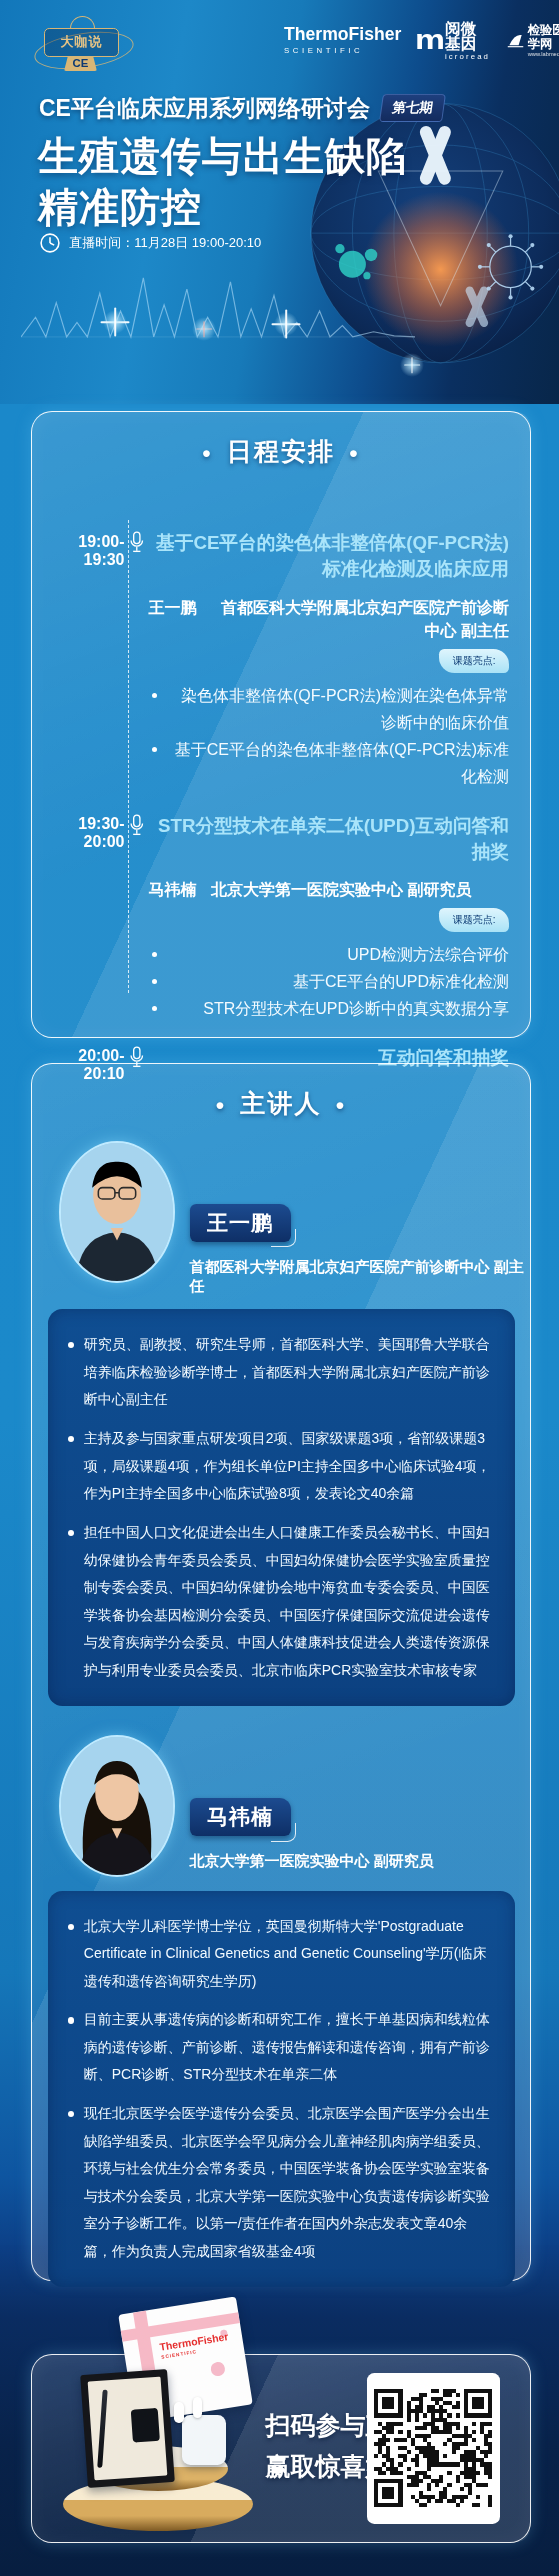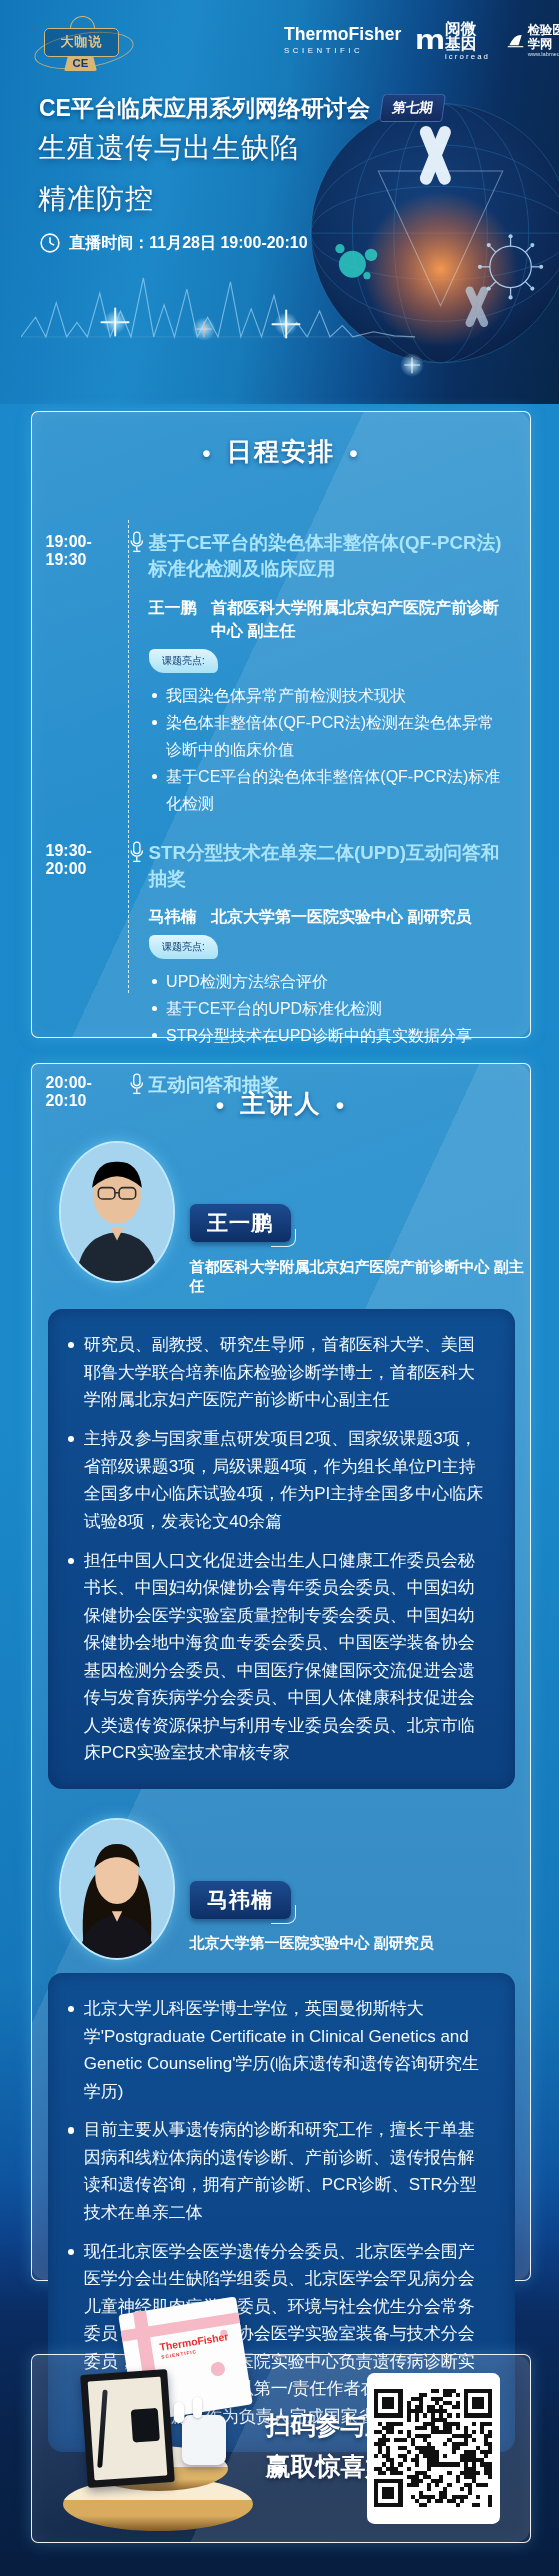"生殖遗传与出生缺陷" .main-title { font-size: 28px -> 40px; font-weight: normal -> bold }
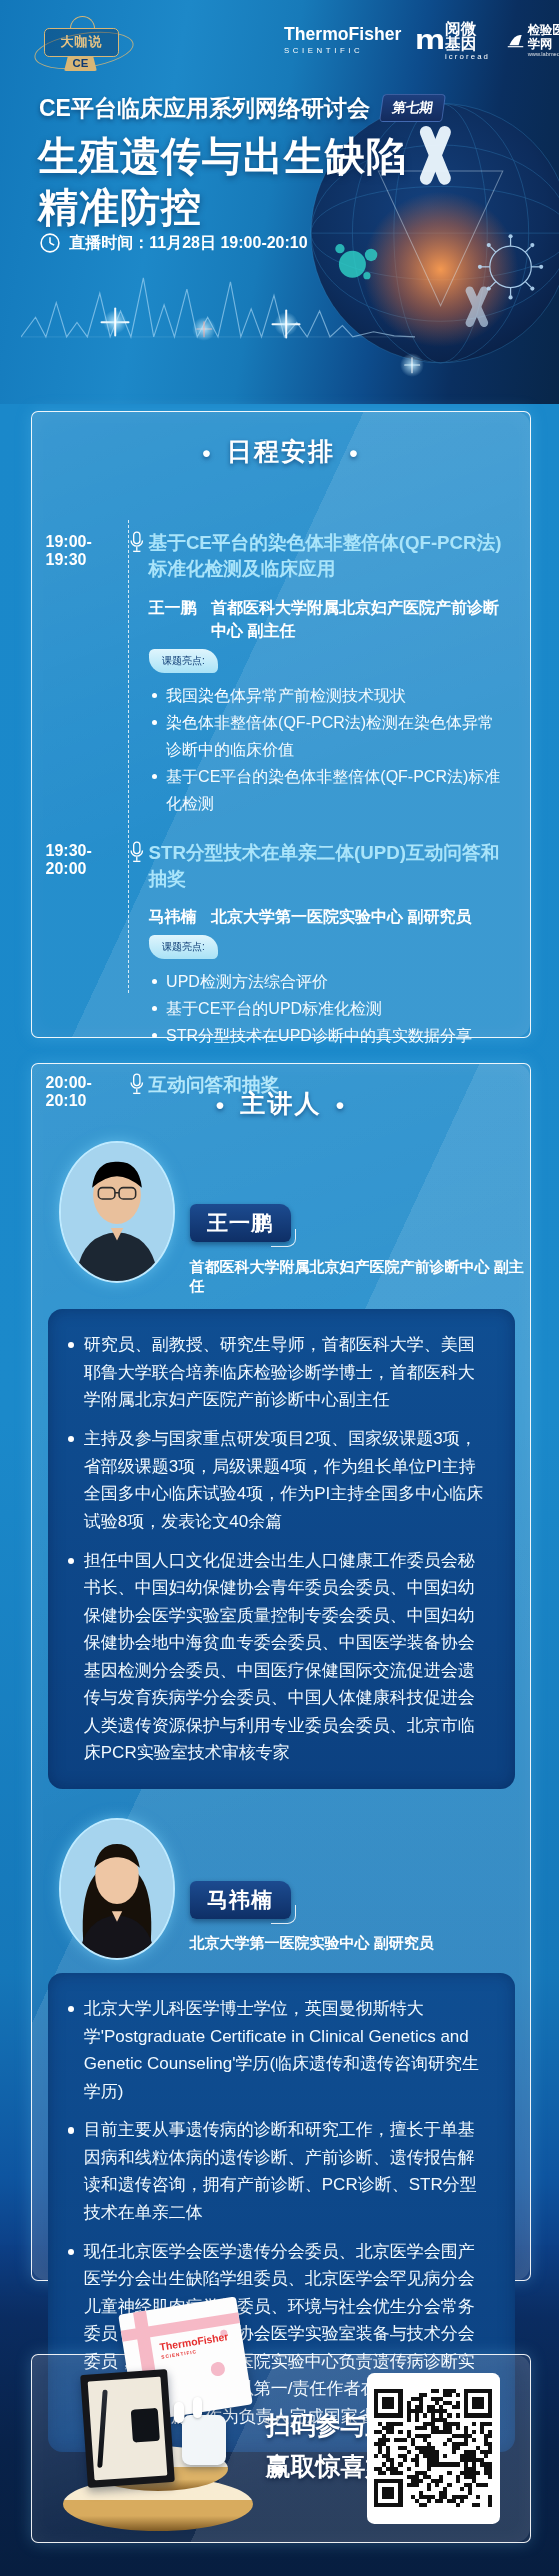"直播时间：11月28日 19:00-20:10" .time-text { font-size: 16px -> 13px; font-weight: bold -> normal }
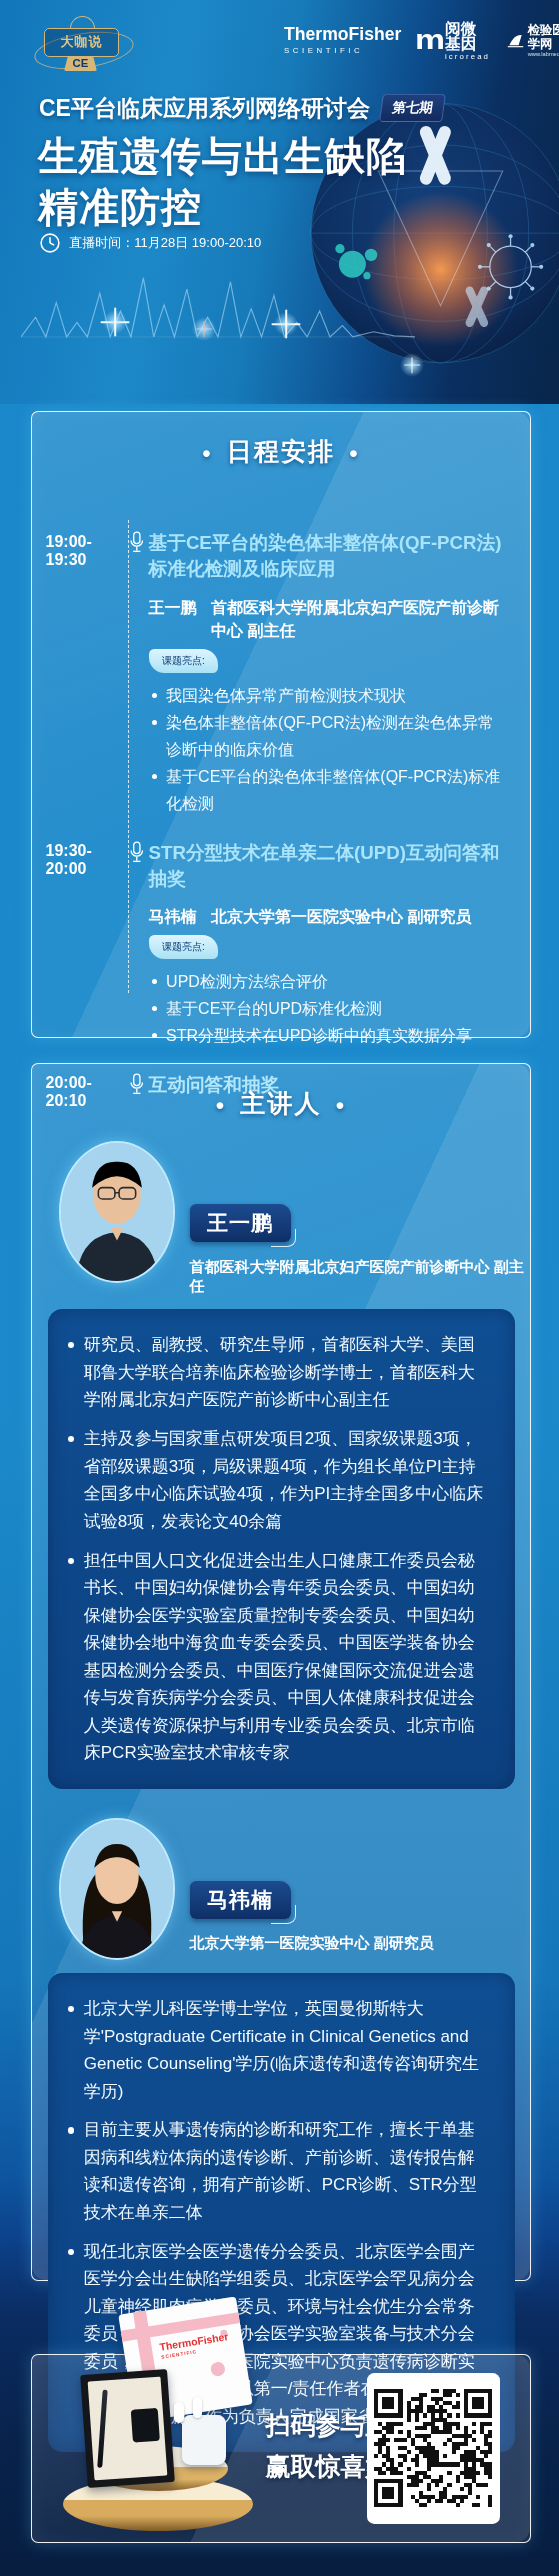"● 日程安排 ●" .card { border-radius: 7px -> 21px }
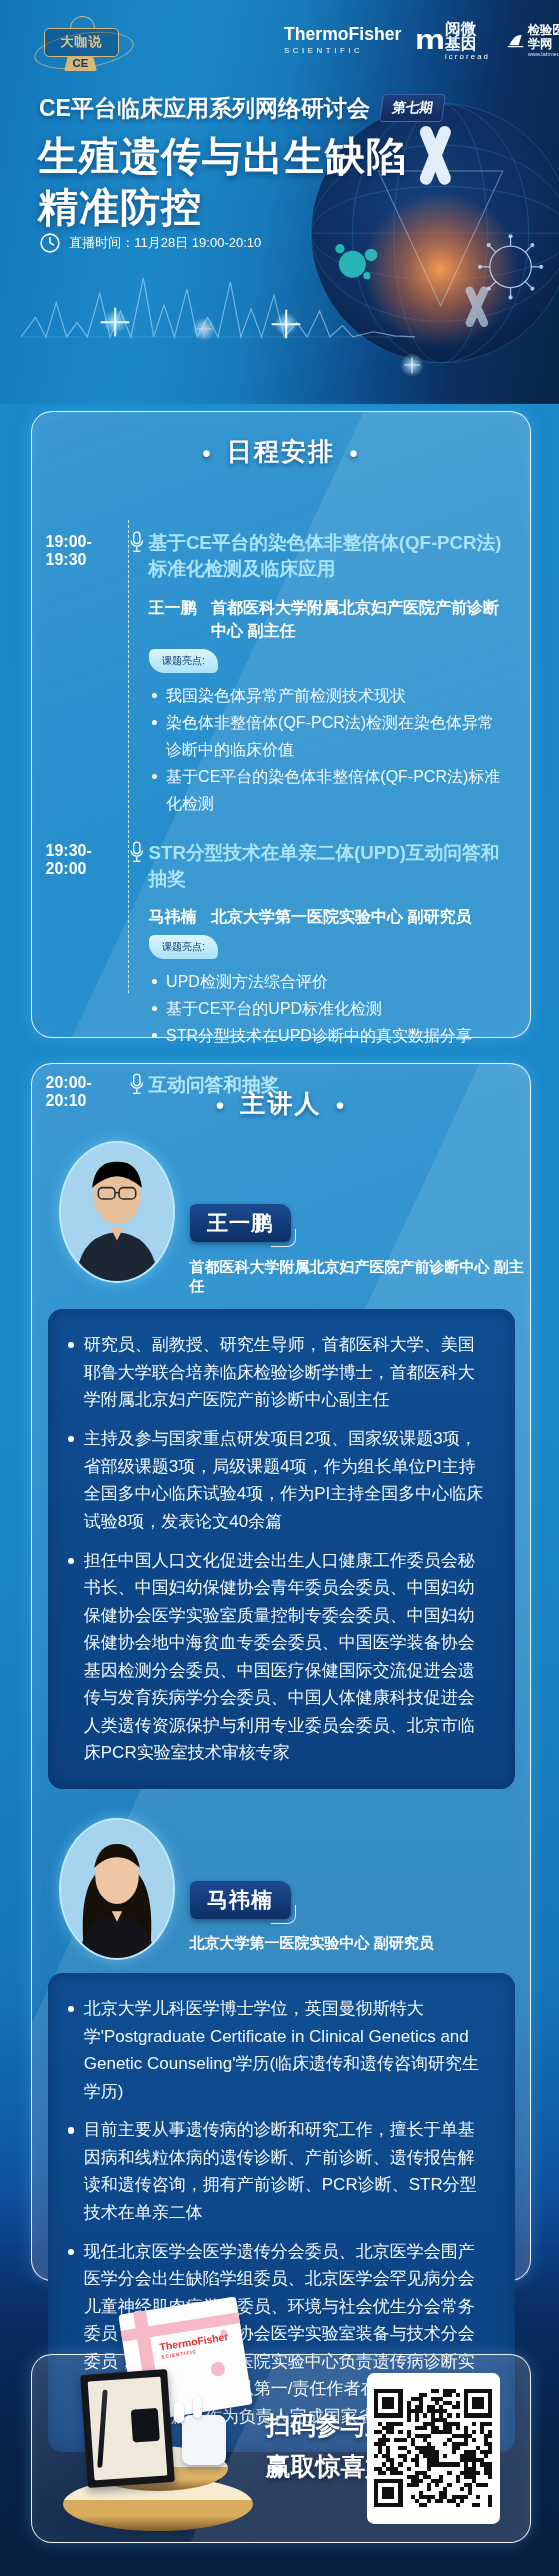"19:00-19:30" .agenda-item { text-align: none -> right }
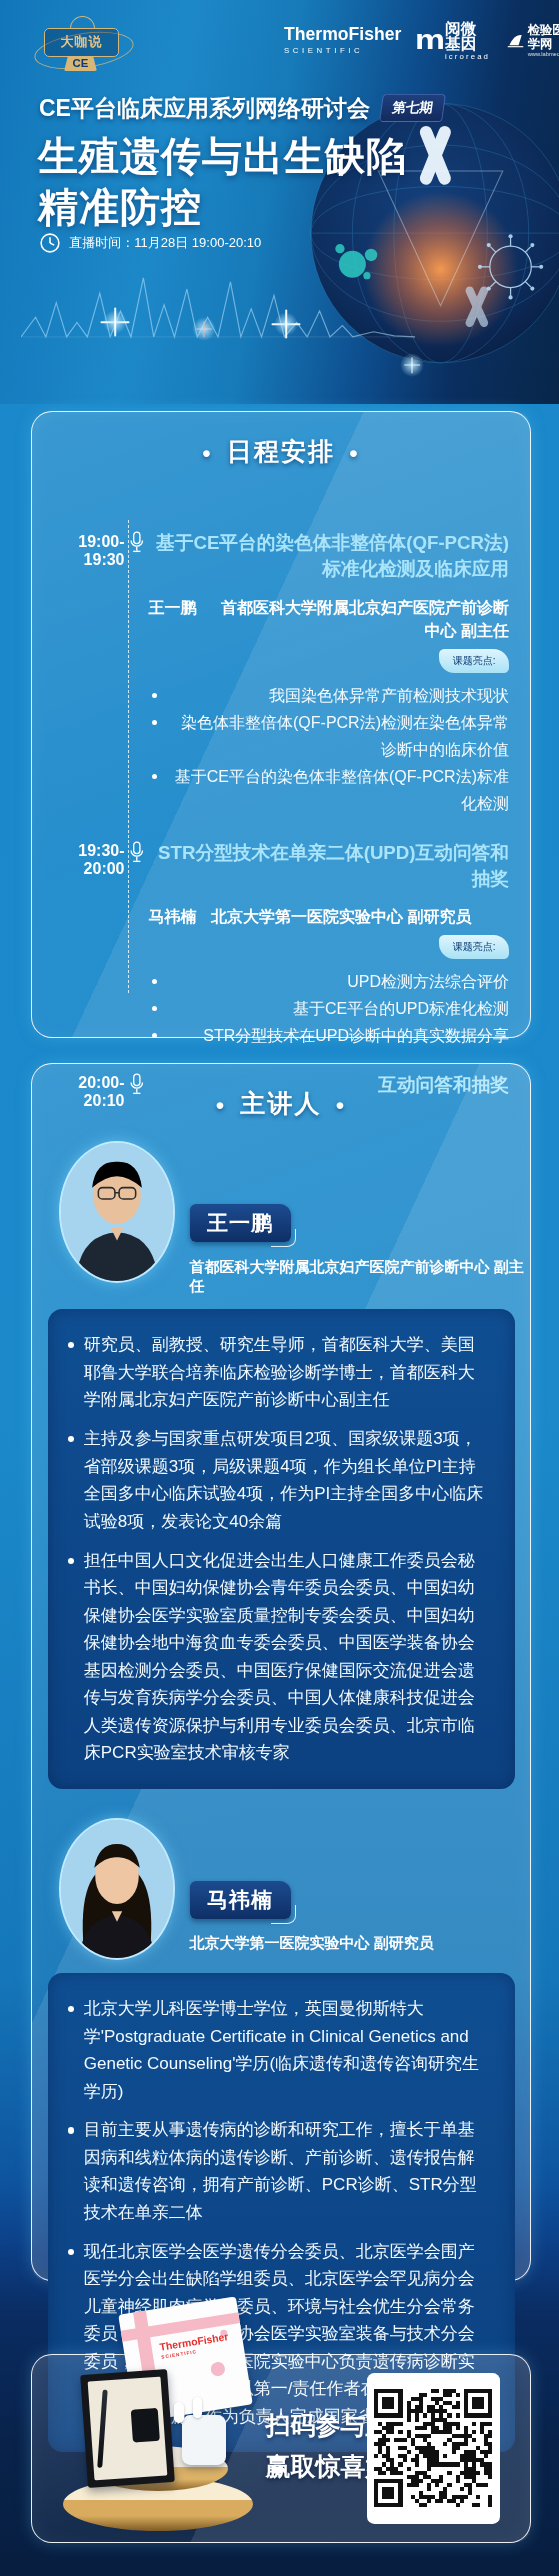"我国染色体异常产前检测技术现状" li { html: <li>我国染色体异常产前检测技术现状</li> -> none }
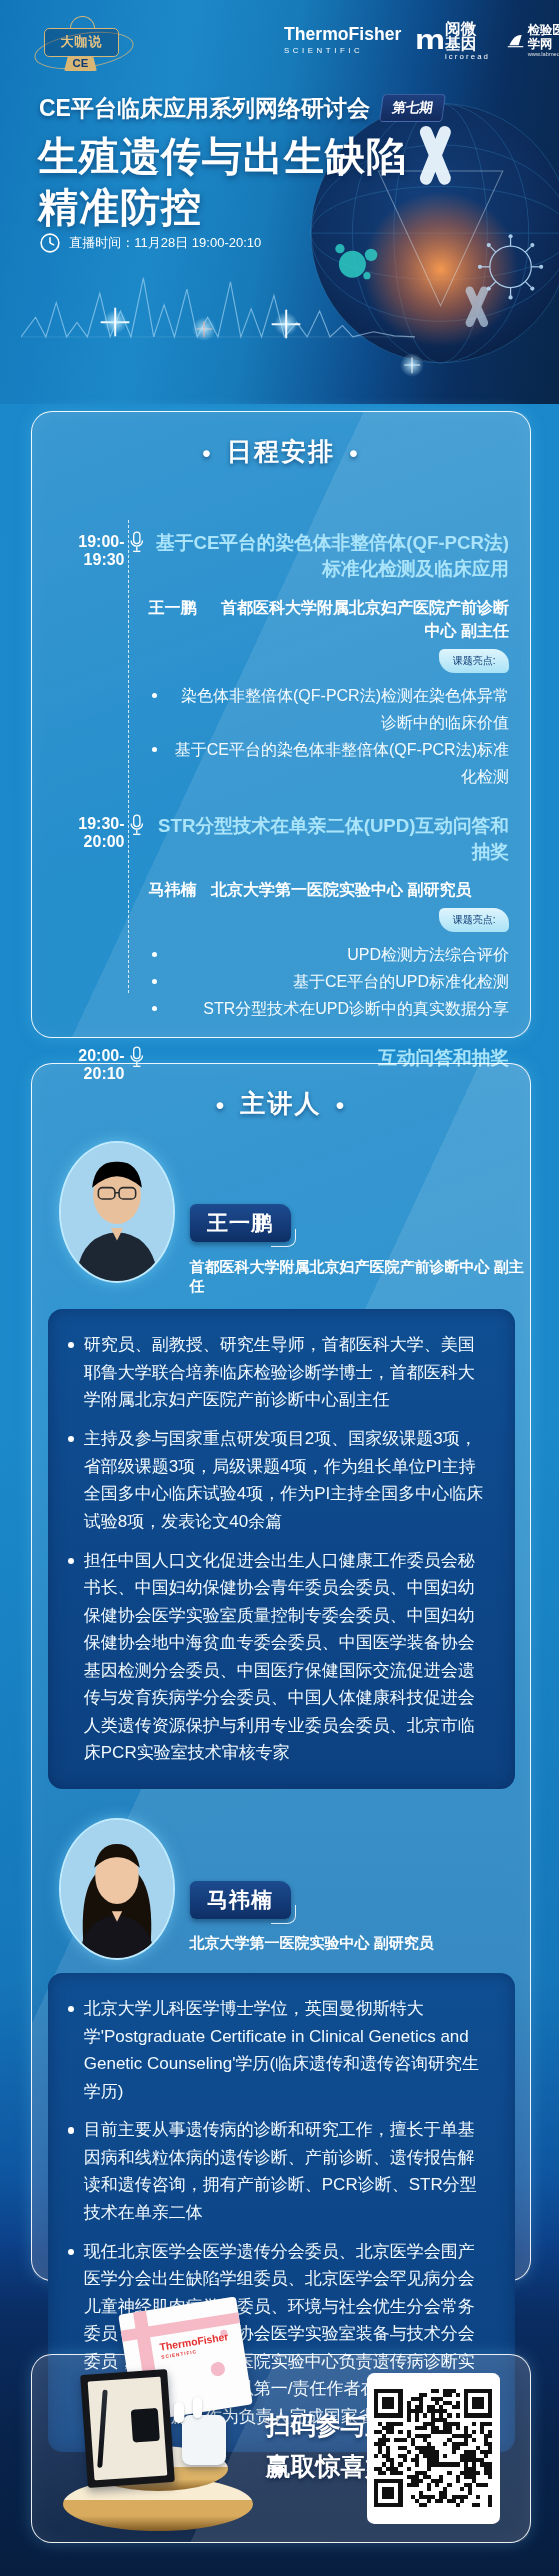"研究员、副教授、研究生导师，首都医科大学、美国耶鲁大学联合培养临床检验诊断学博士" .panel li { font-size: 17px -> 14px }
